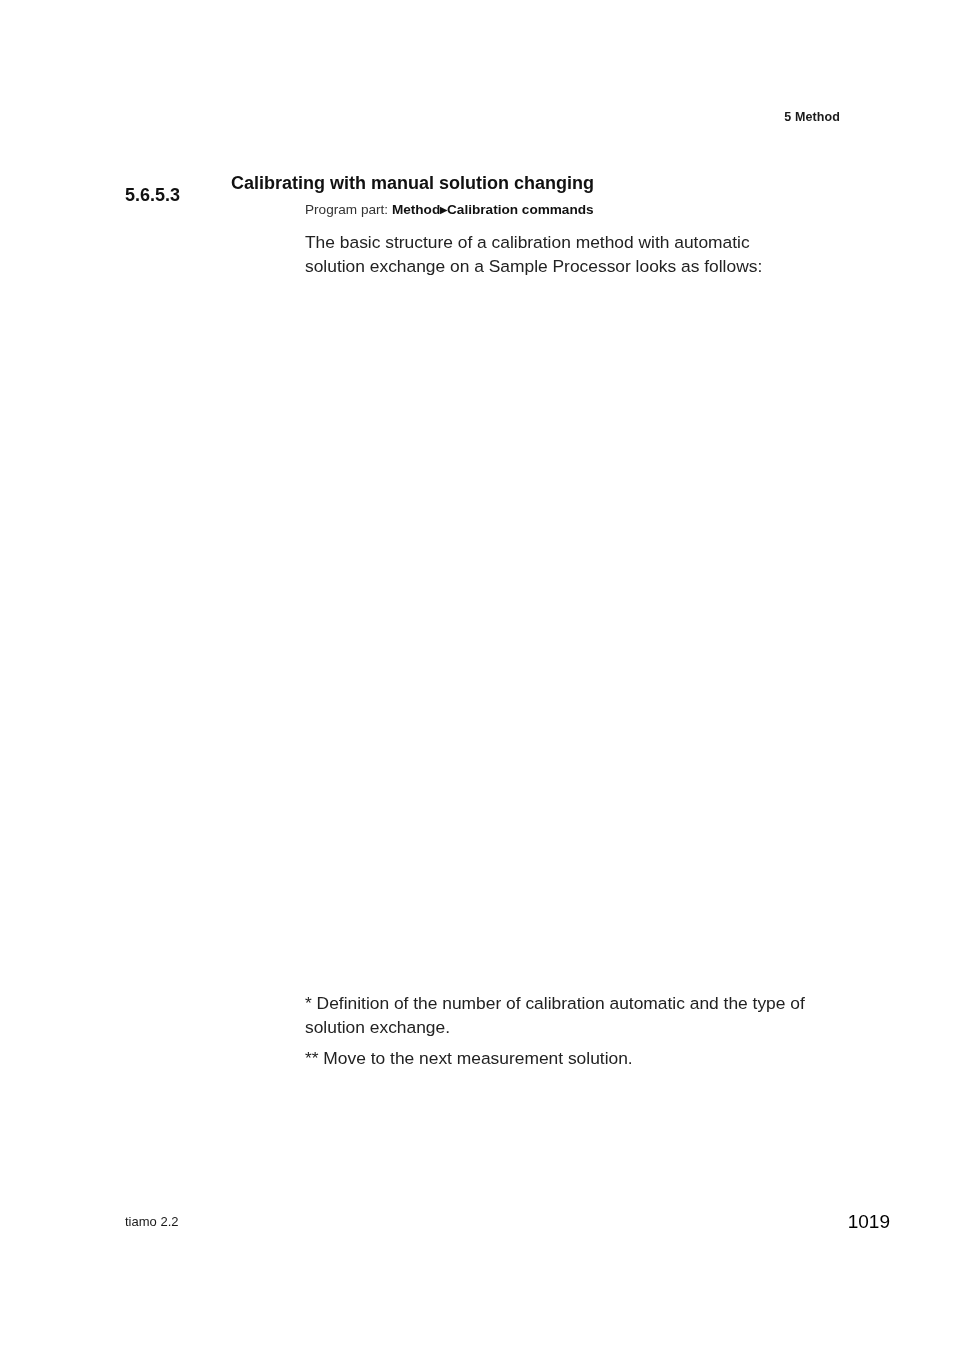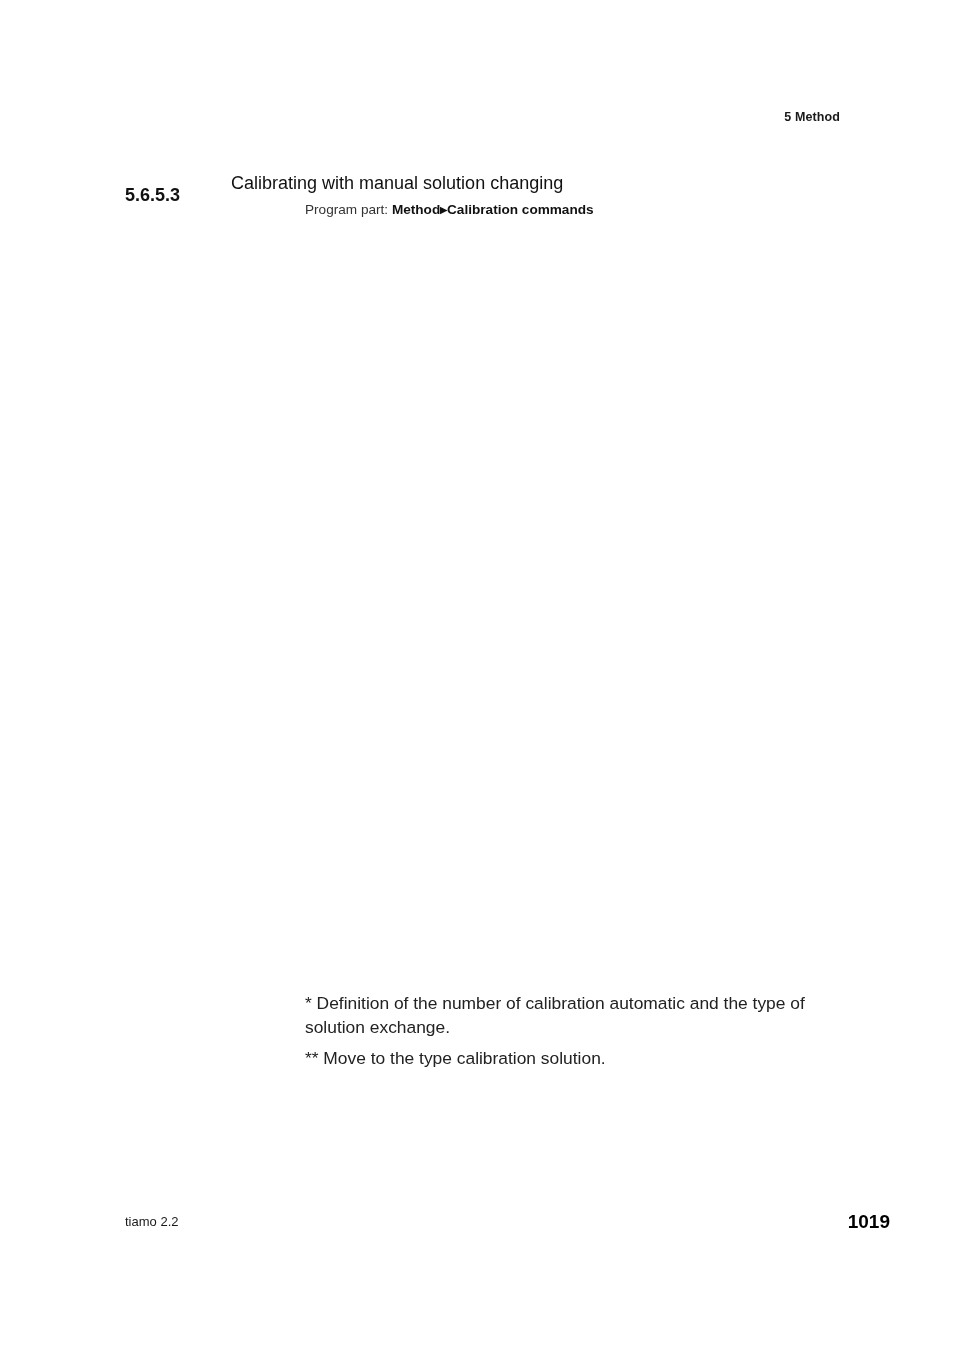"Calibrating with manual solution" #sec-title { font-weight: normal -> bold }
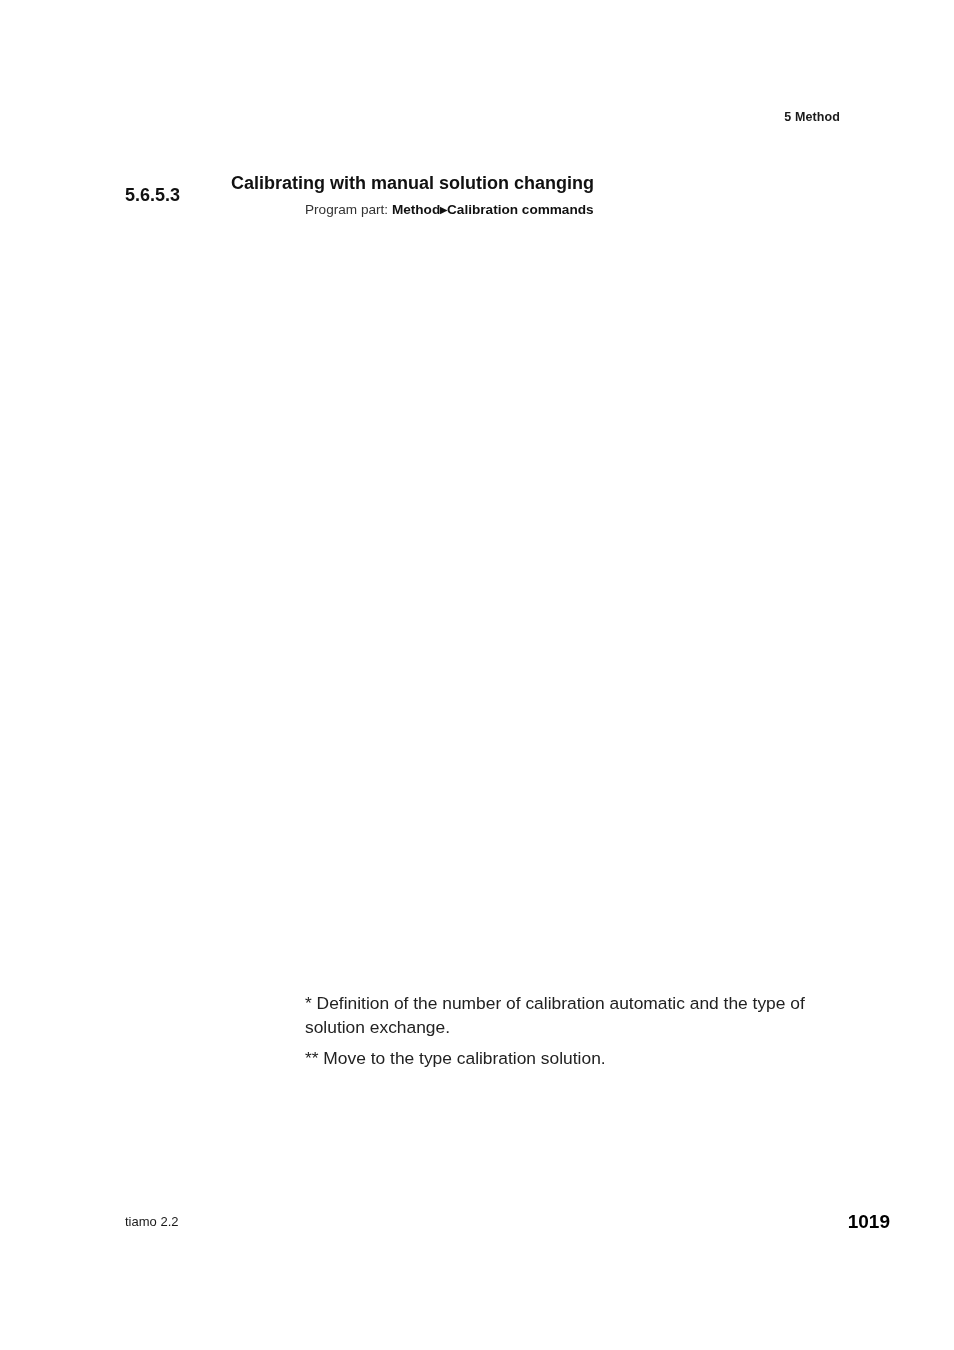"The basic structure of a" div.para { html: none -> <div>The basic structure of a calibration method with automatic solution exchange on a Sample Processor looks as follows:</div> }
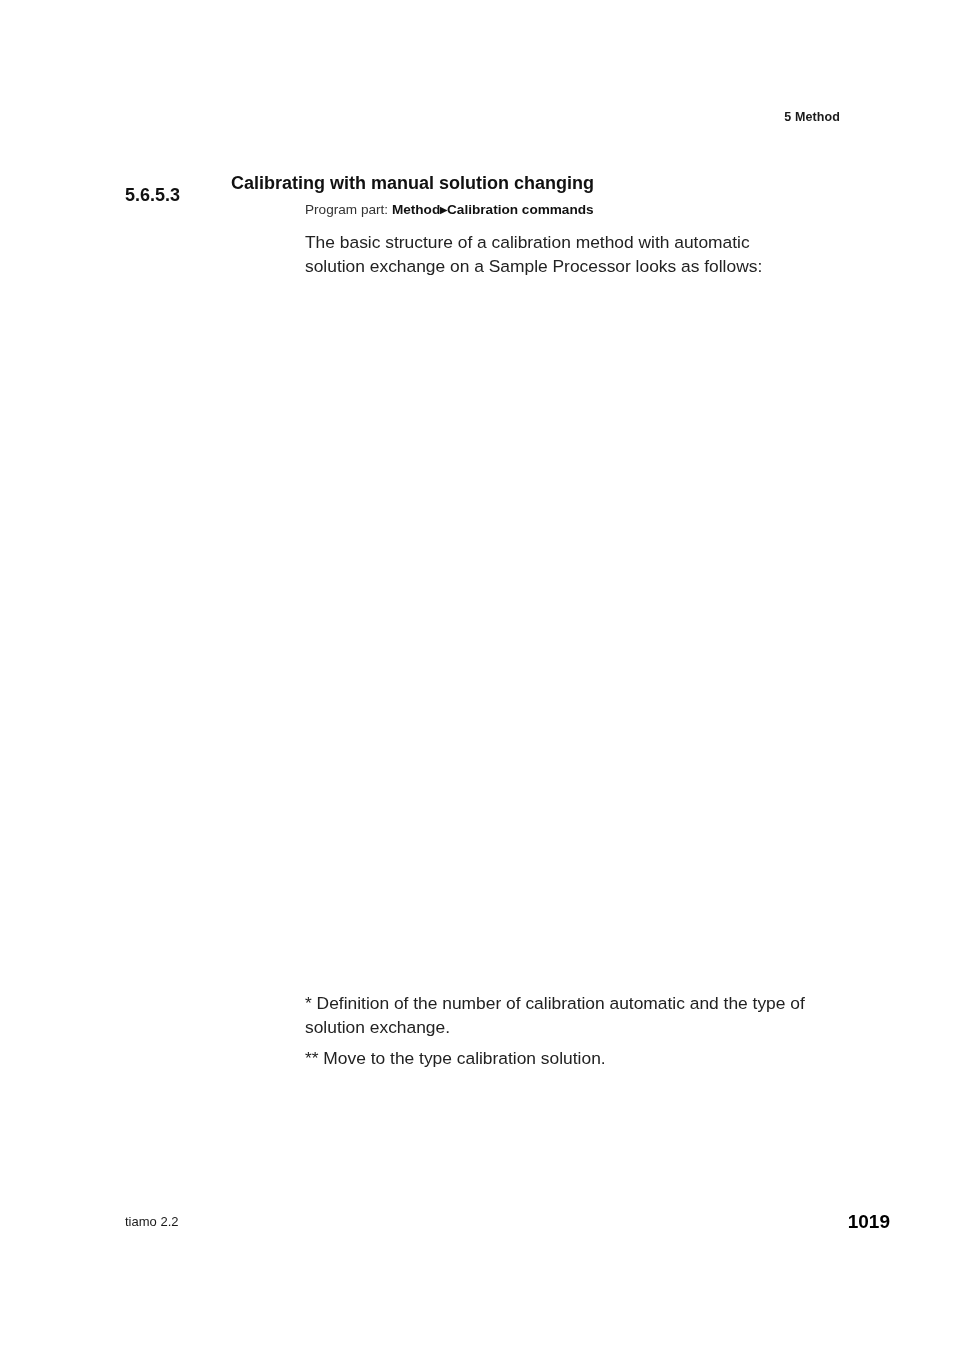"** Move to the type" div.para { text: type calibration -> next measurement }
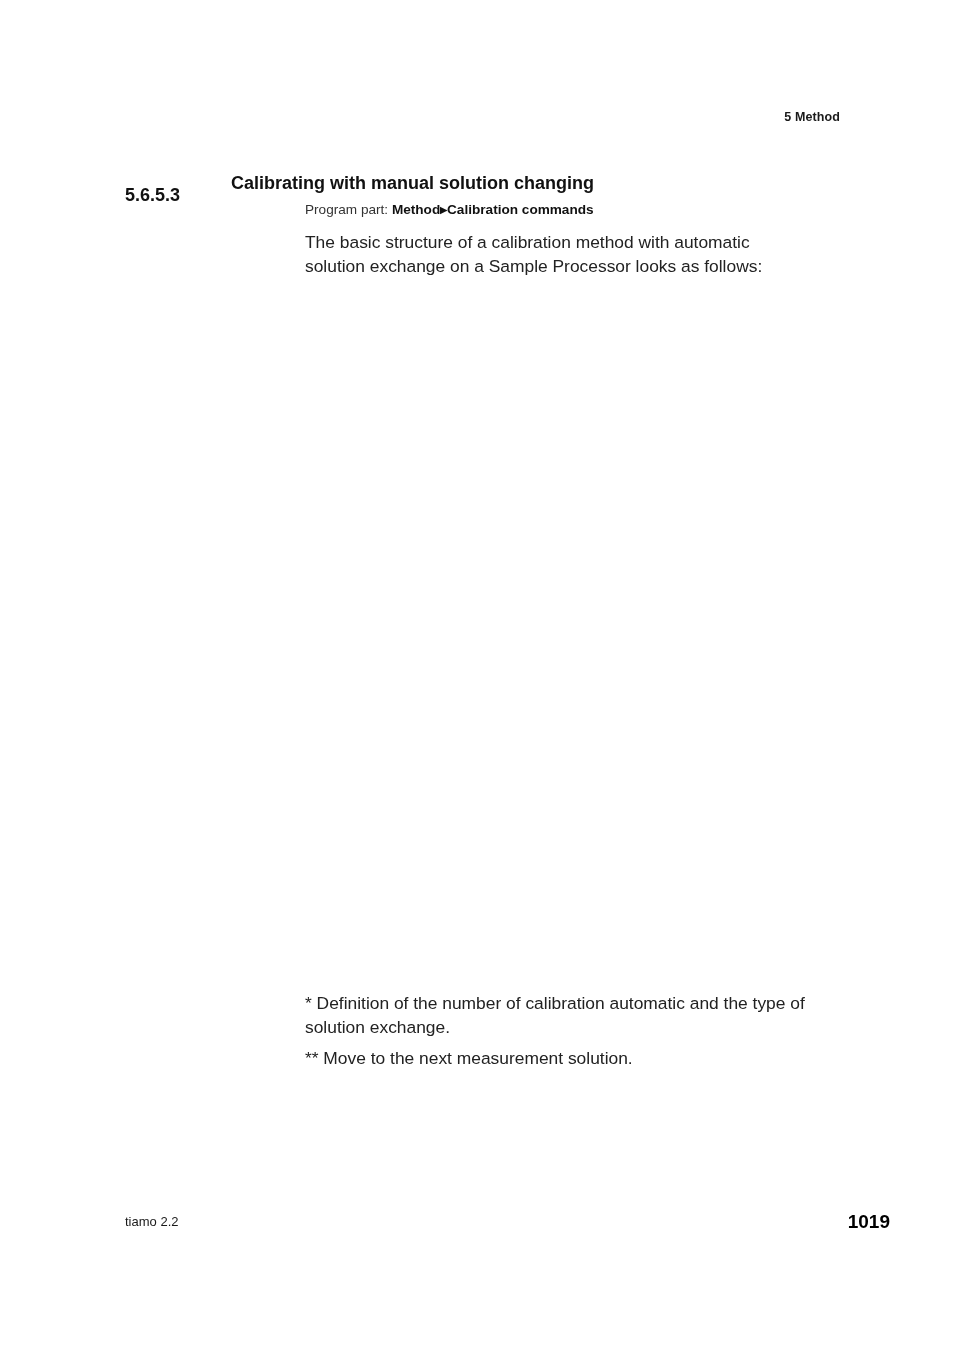"1019" #footer-page { font-weight: bold -> normal }
